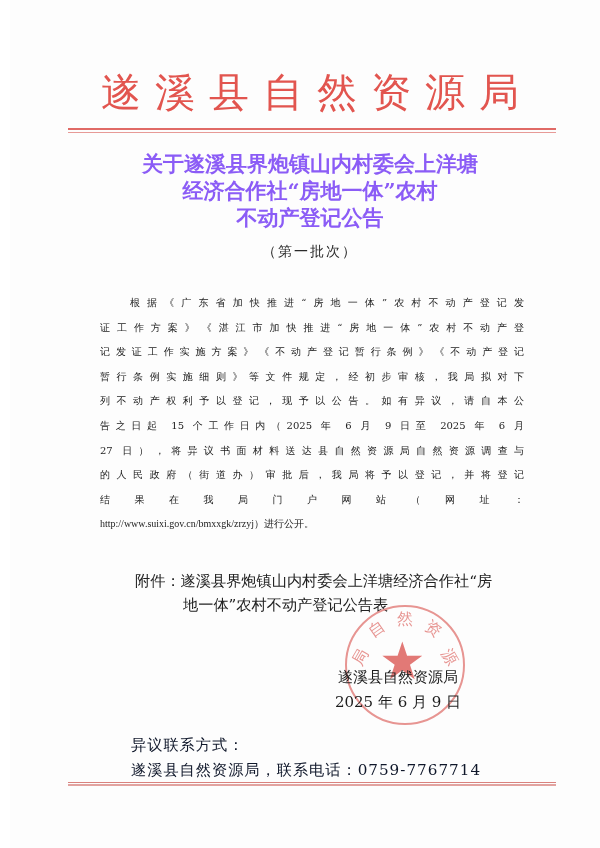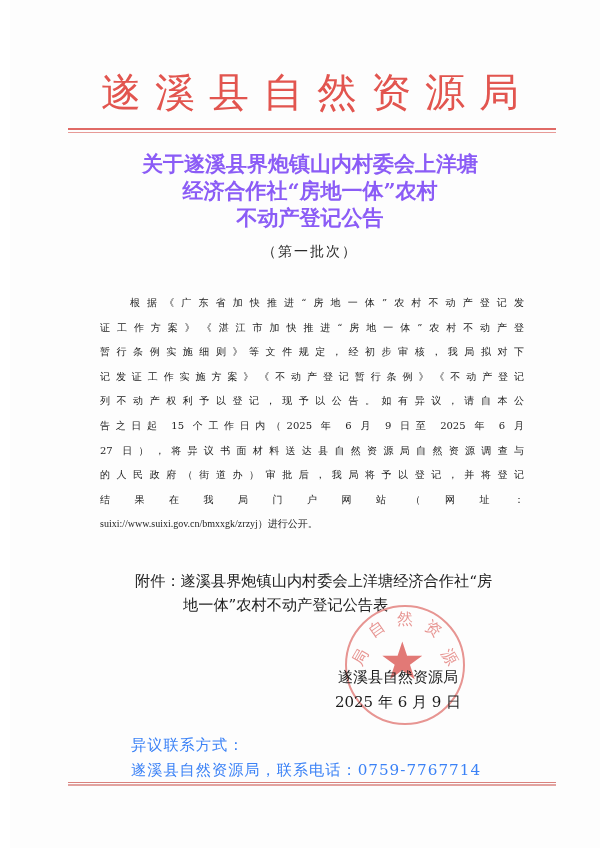"暂行条例实施细则》等文件规定，经初步审核，我局拟对下" span.line { order: before "记发证工作实施方案》《不动产登记暂行条例》《不动产登记" -> after "记发证工作实施方案》《不动产登记暂行条例》《不动产登记" }
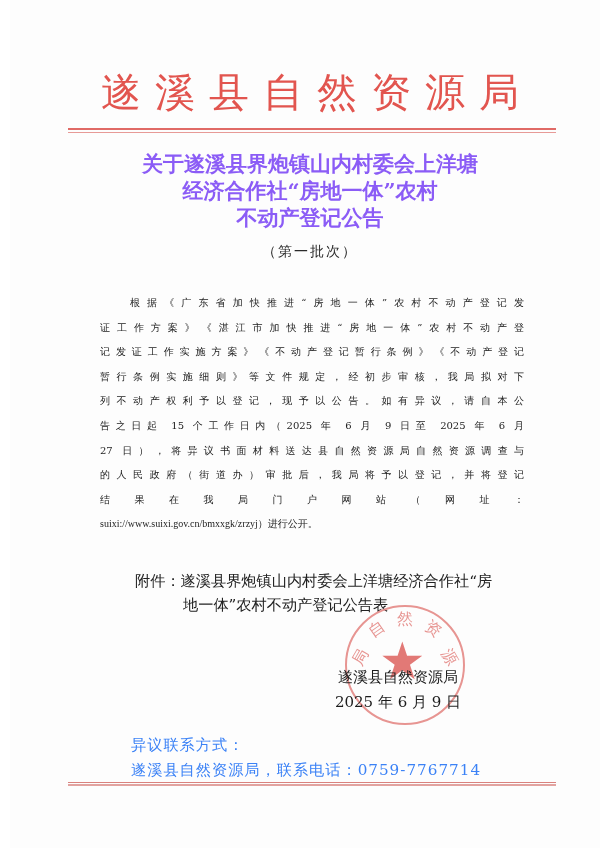"suixi://www.suixi.gov.cn/bmxxgk/zrzyj）进行" span.line { text: suixi://www.suixi.gov.cn/bmxxgk/zrzyj -> http://www.suixi.gov.cn/bmxxgk/zrzyj }
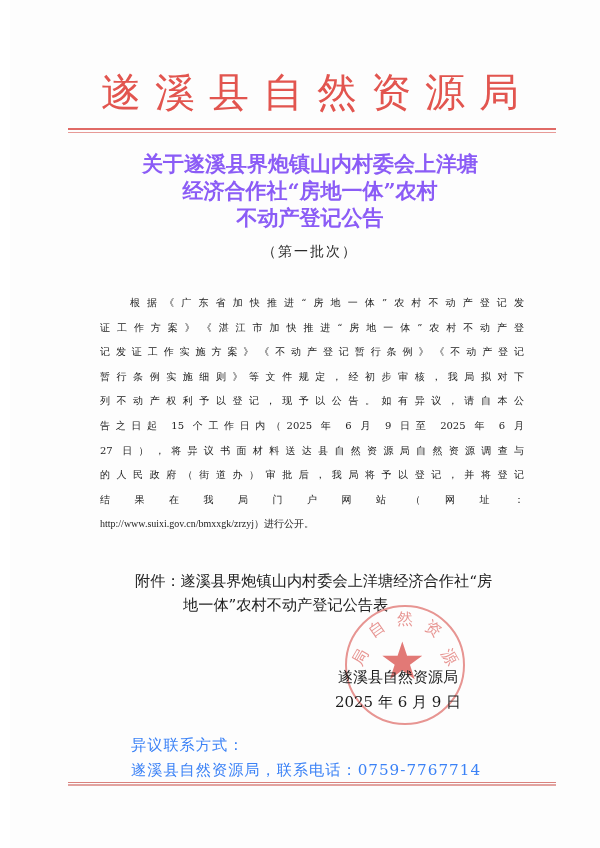"异议联系方式：" .contact { color: #3b82f6 -> #0f172a }
